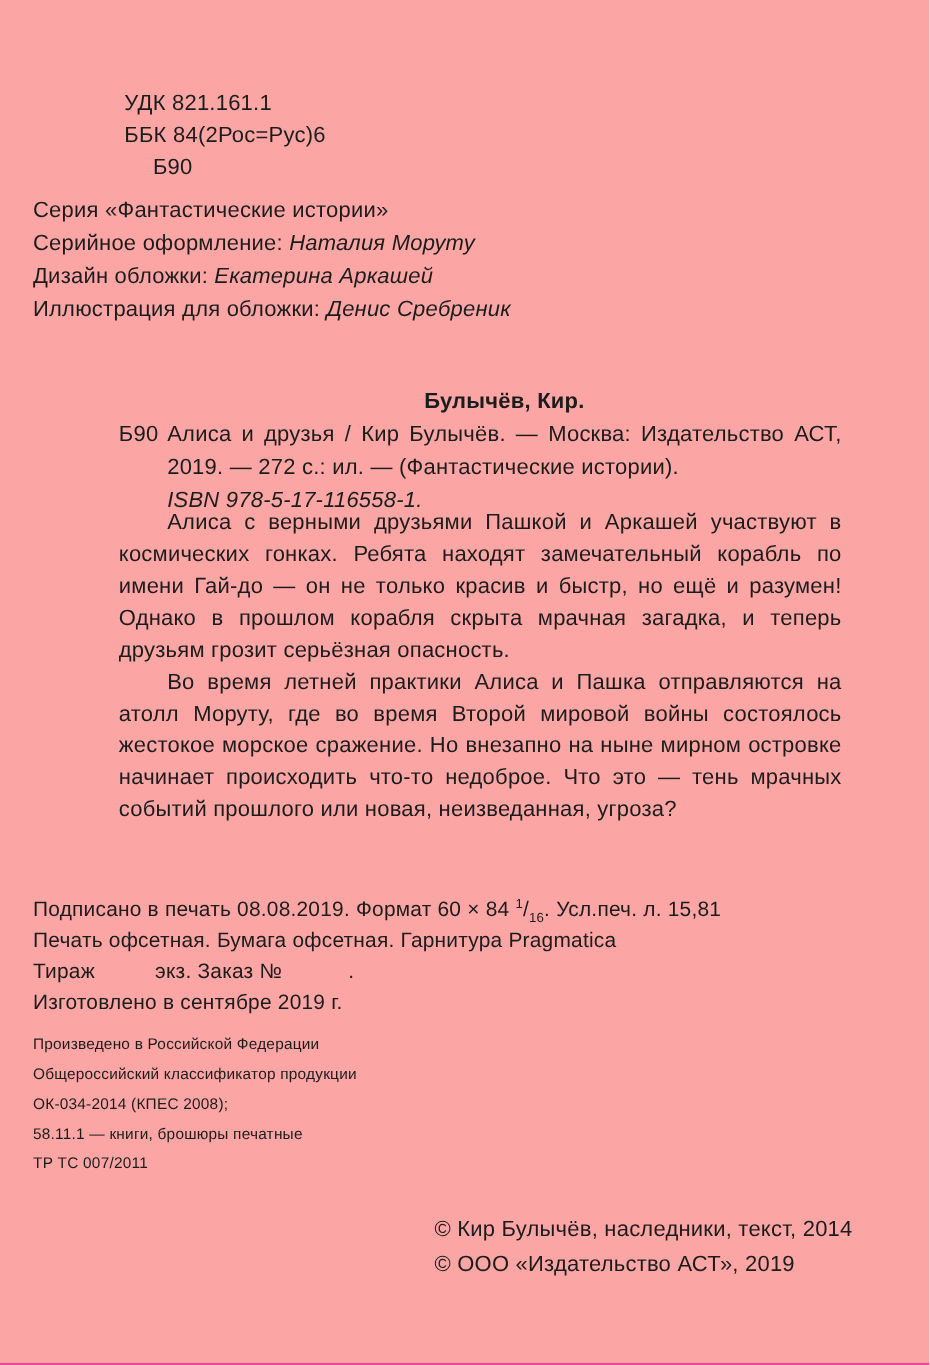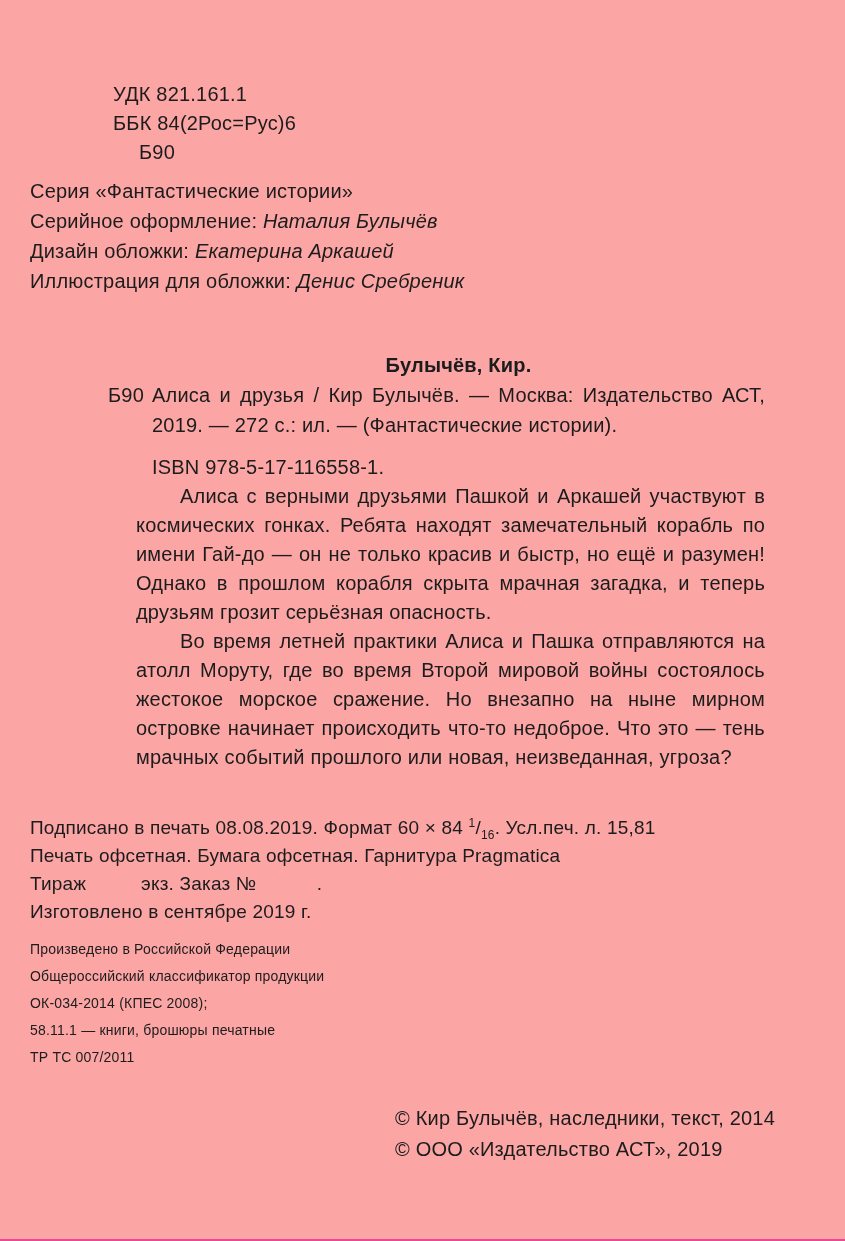"Наталия Булычёв" i { text: Булычёв -> Моруту }
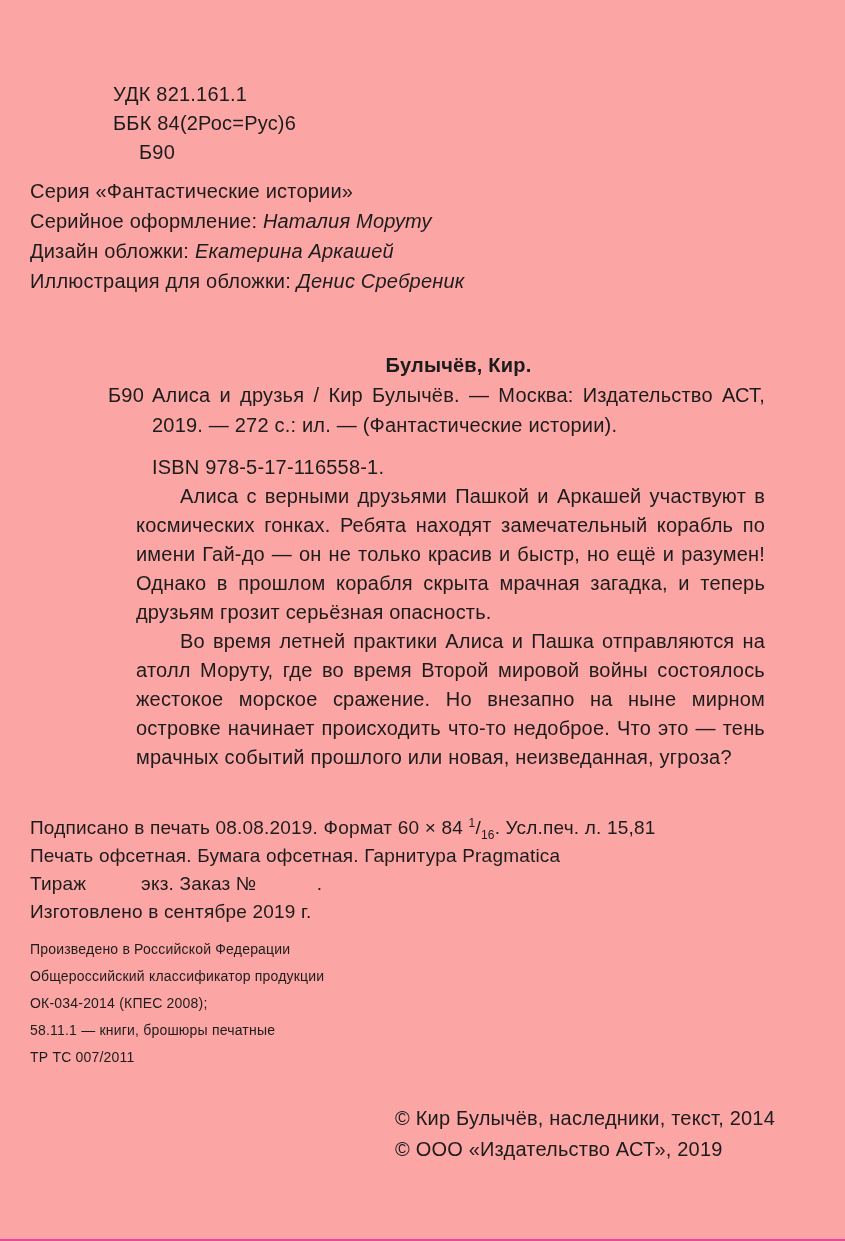"ISBN 978-5-17-116558-1." .isbn-line { font-style: none -> italic; margin-top: 12px -> none }
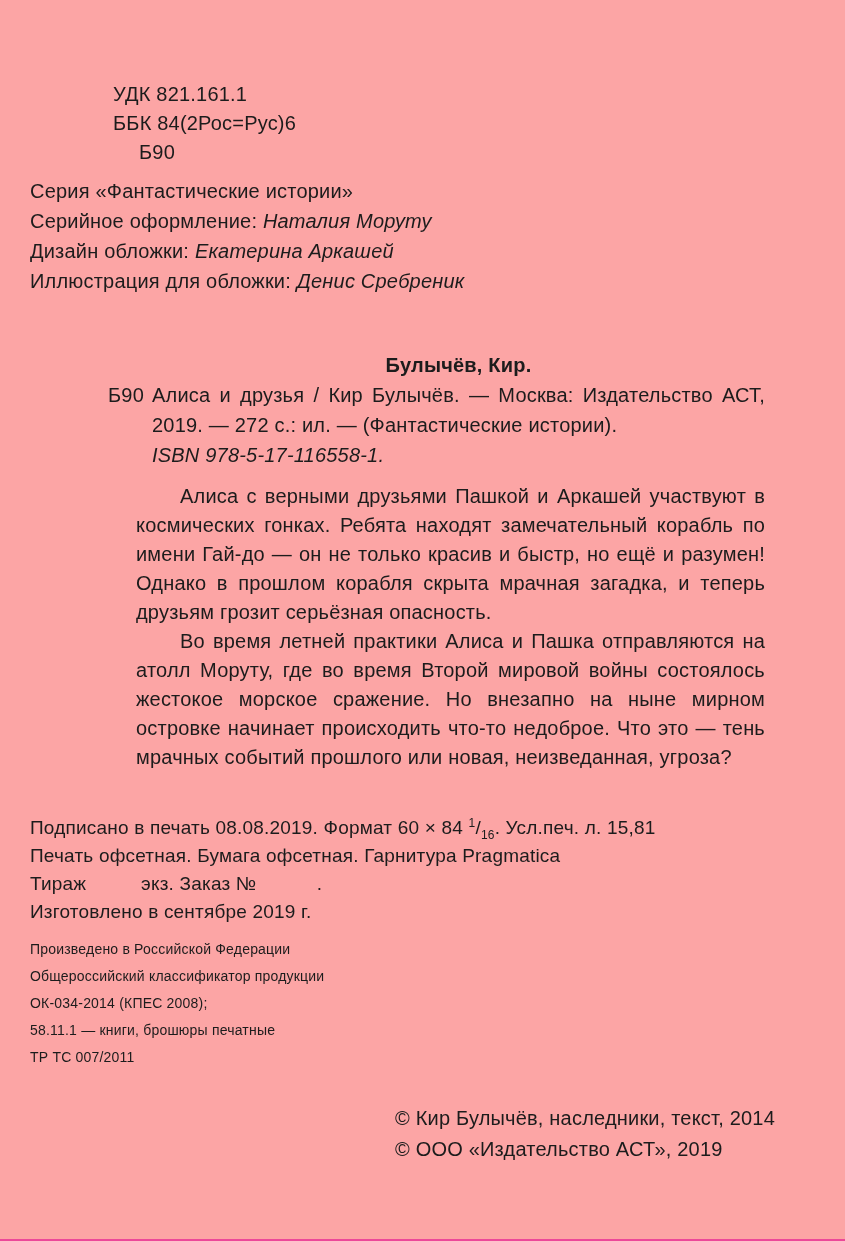"Алиса с верными друзьями Пашкой" .annotation { margin-left: 28px -> none; top: 482px -> 461px }
